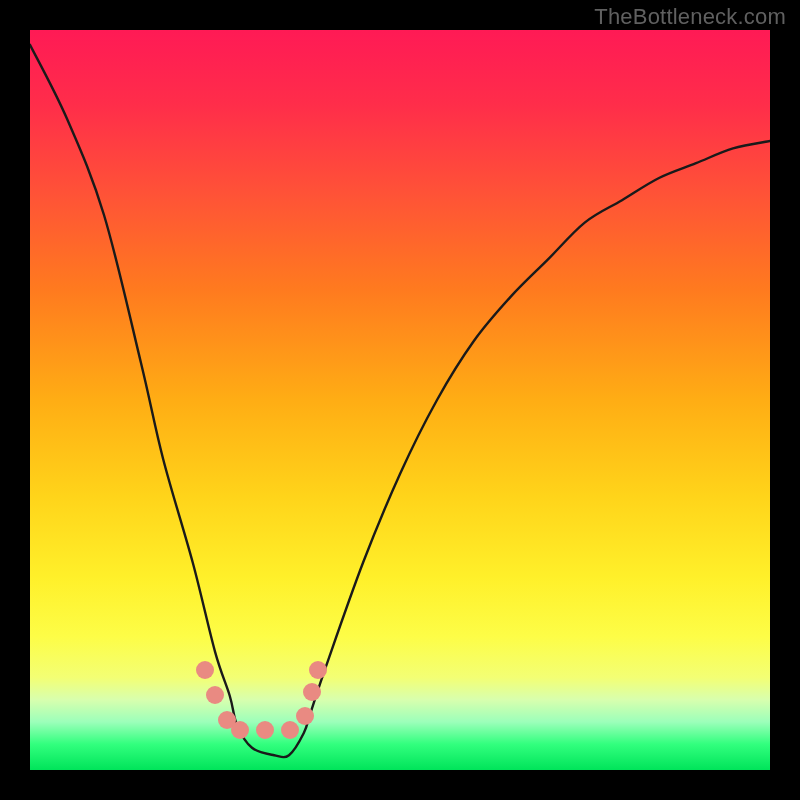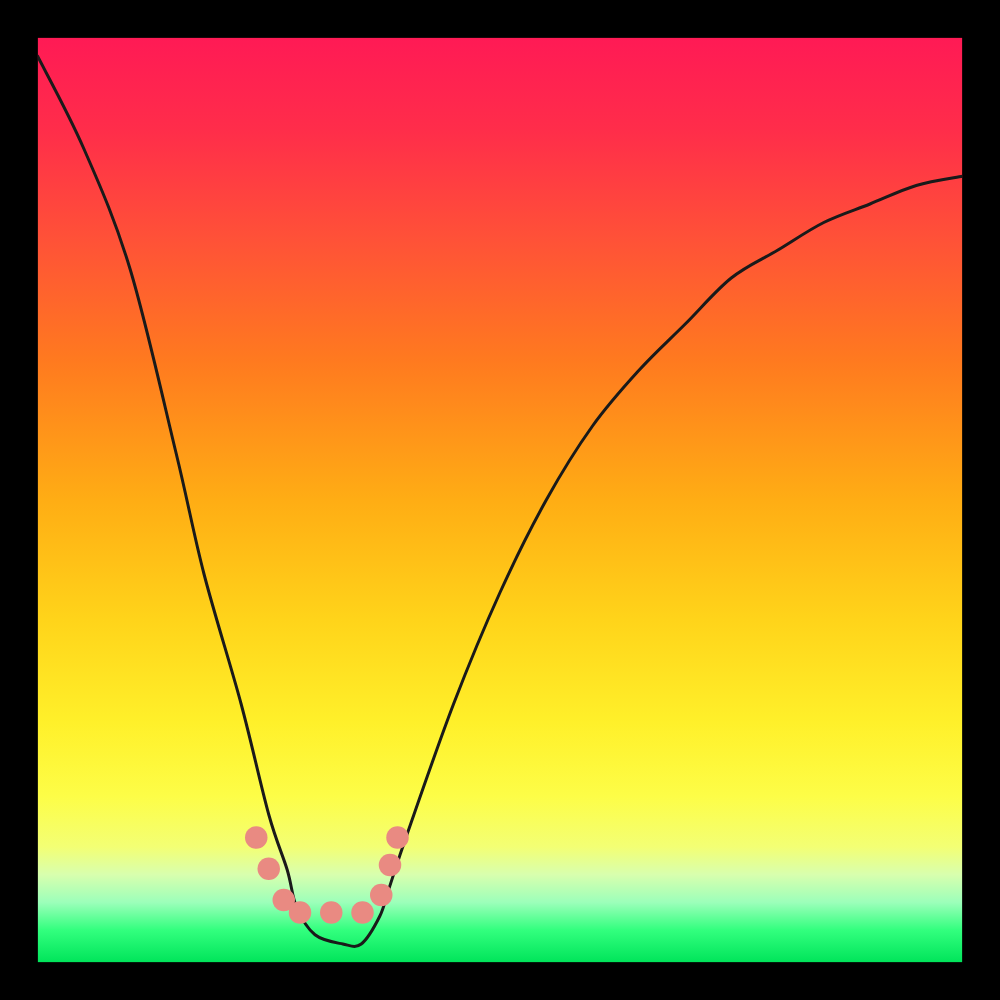"TheBottleneck.com" div.watermark { html: none -> <div>TheBottleneck.com</div> }
